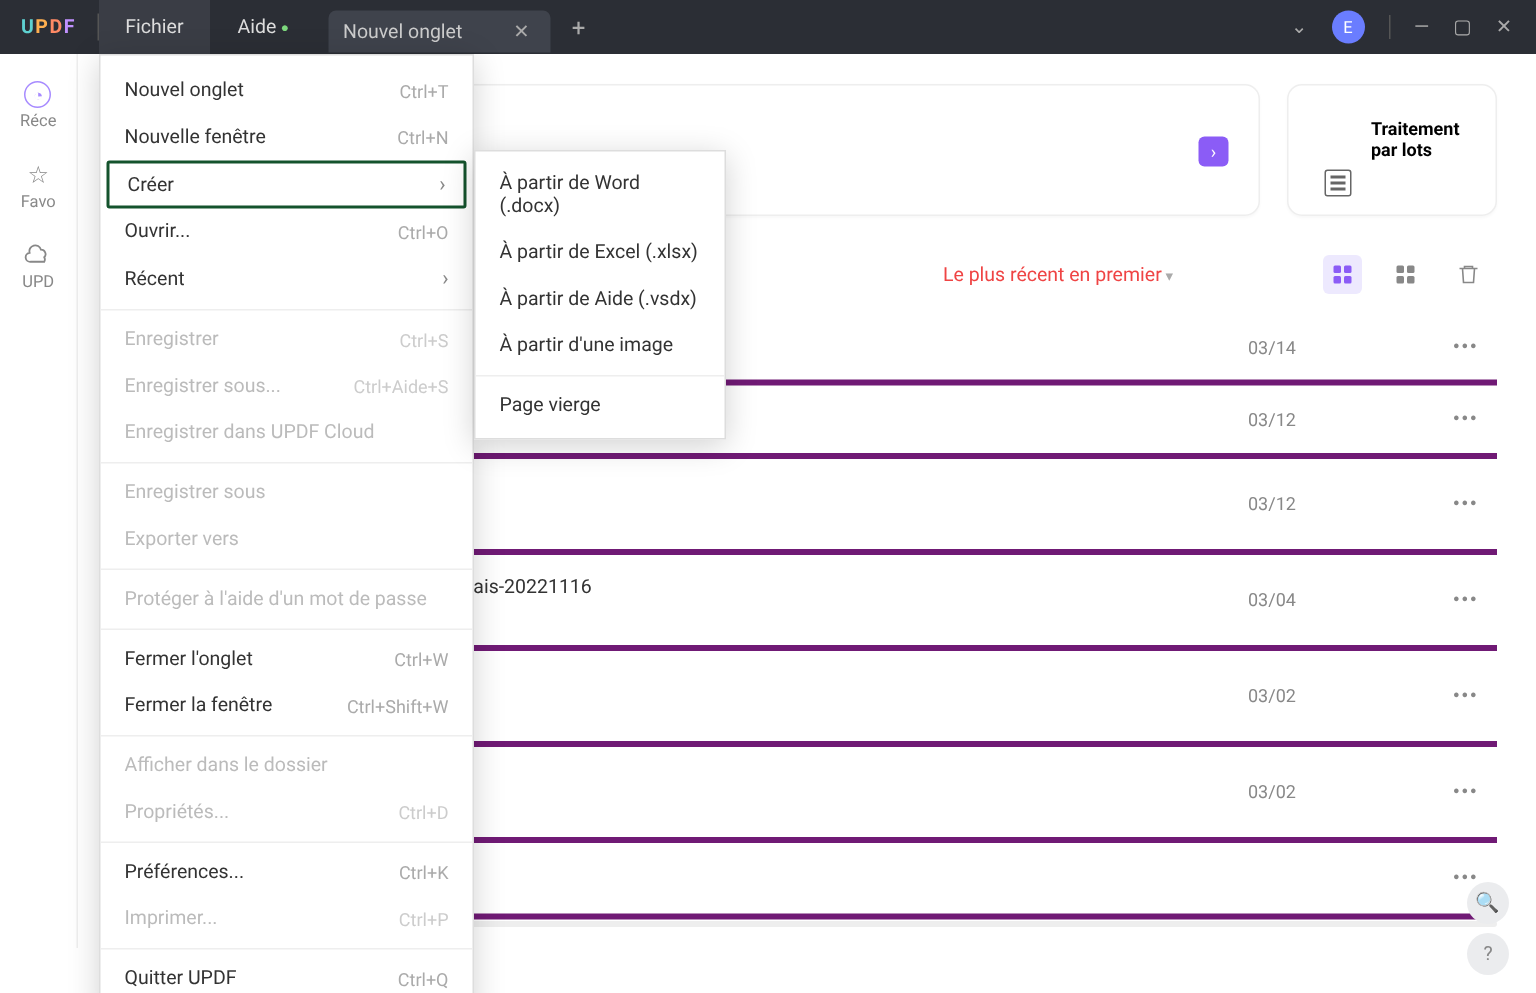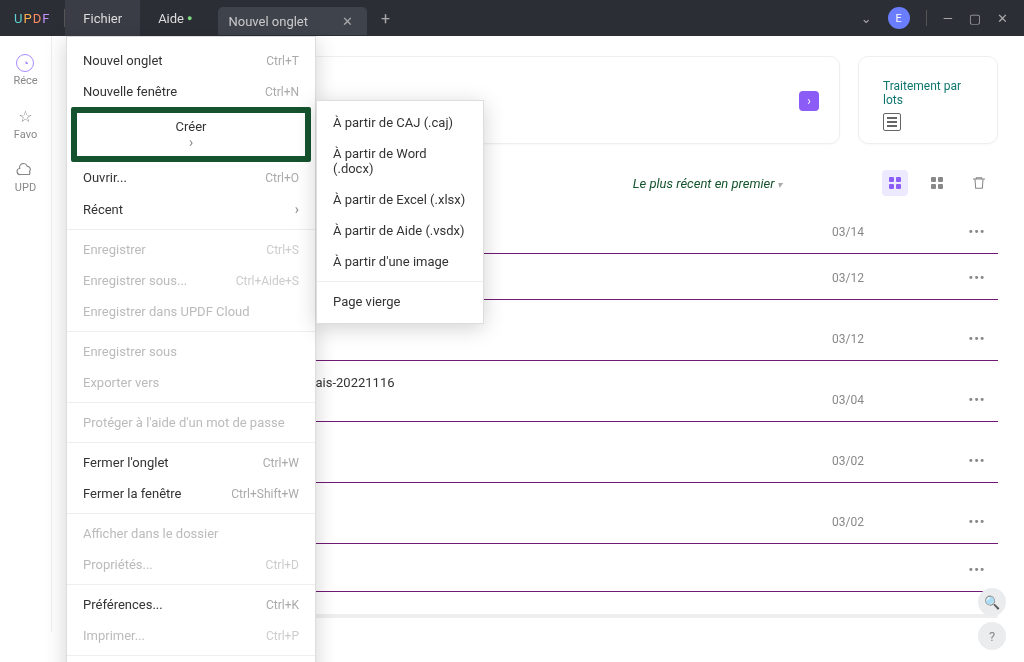"UPDF" .logo { font-weight: 400 -> 700 }
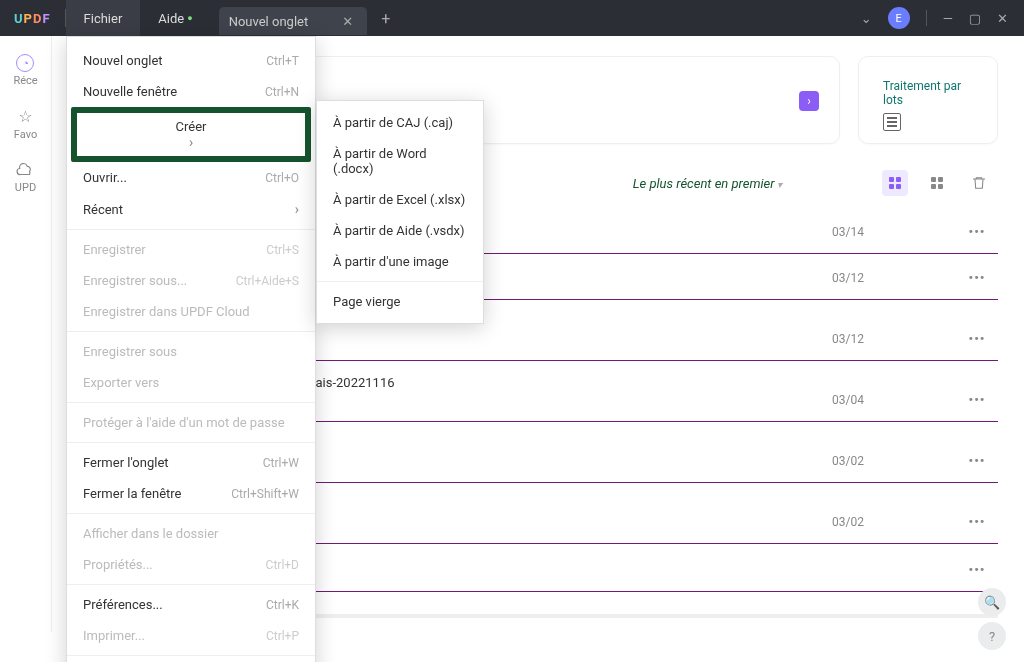"Traitement par lots" .card-title { color: #0f766e -> #000000; font-weight: 400 -> 700; margin-left: none -> 31px }
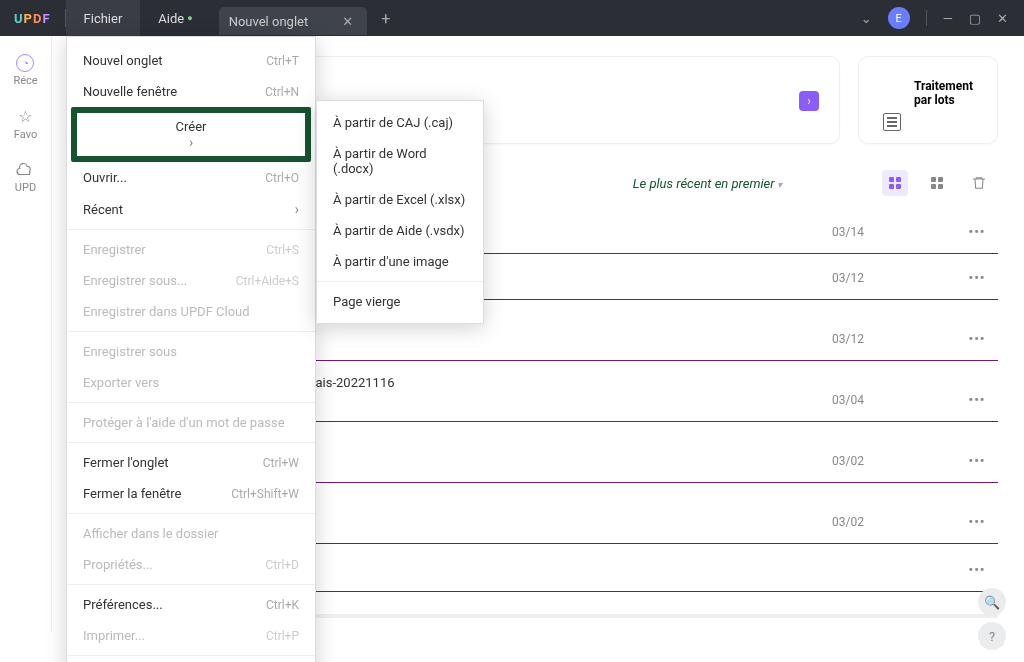"Créer" .drop-item.highlight { border: 6px solid #14532d -> 2px solid #14532d; flex-direction: column -> none }
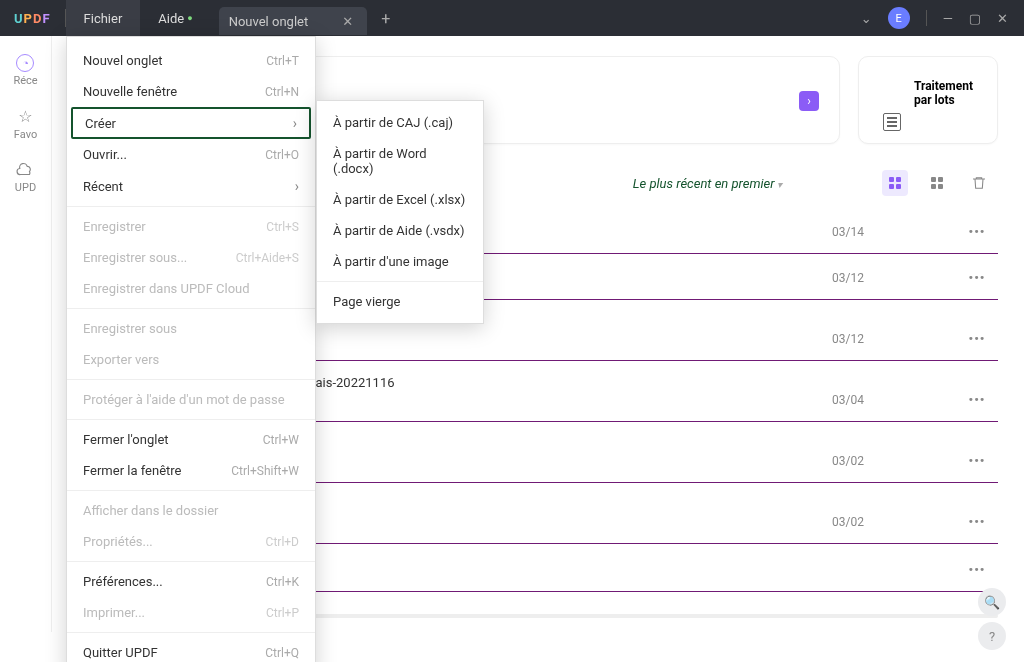"À partir de CAJ (.caj)" div.sub-item { html: <div>À partir de CAJ (.caj)</div> -> none }
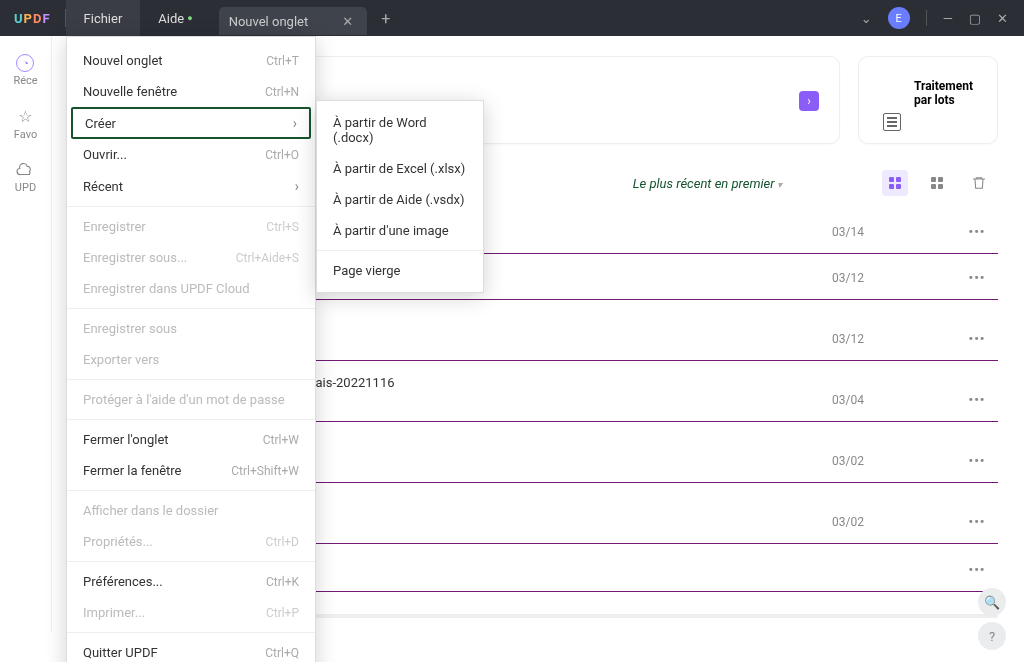"Le plus récent en premier" .sort { color: #14532d -> #ef4444; font-style: italic -> none }
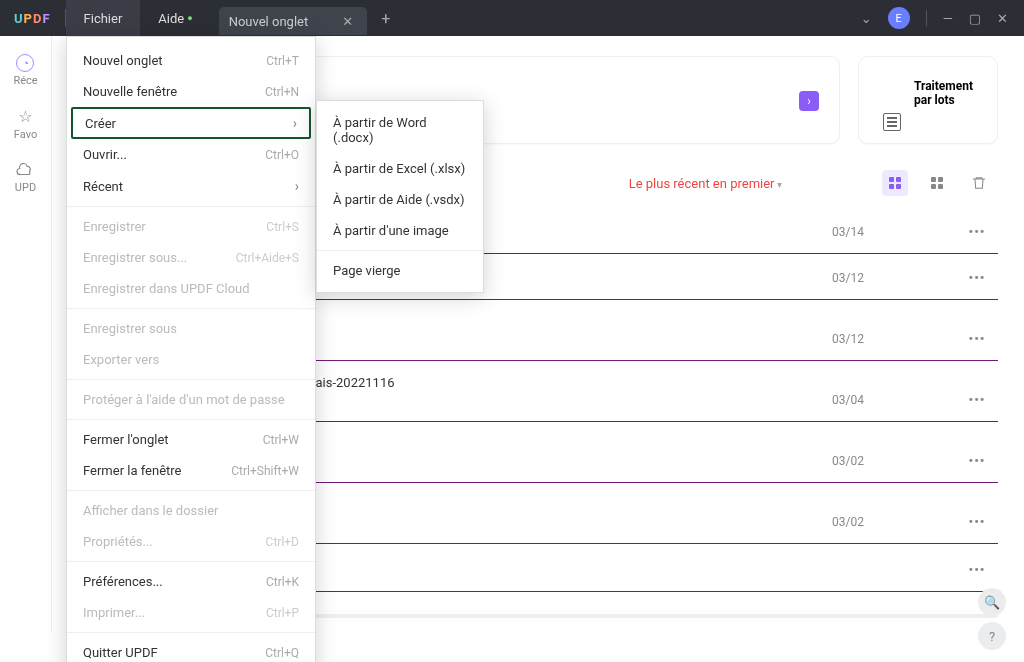"03/14" .file-row { align-items: flex-end -> center; border-bottom: 1px solid #701a75 -> 4px solid #701a75 }
